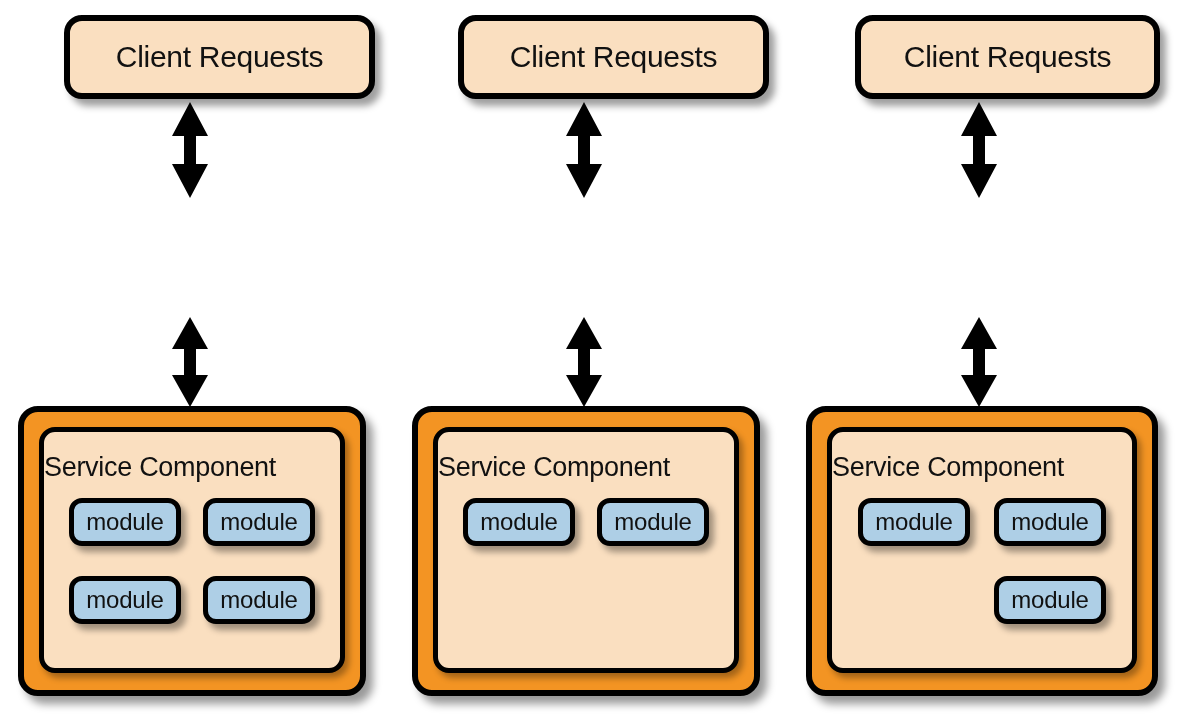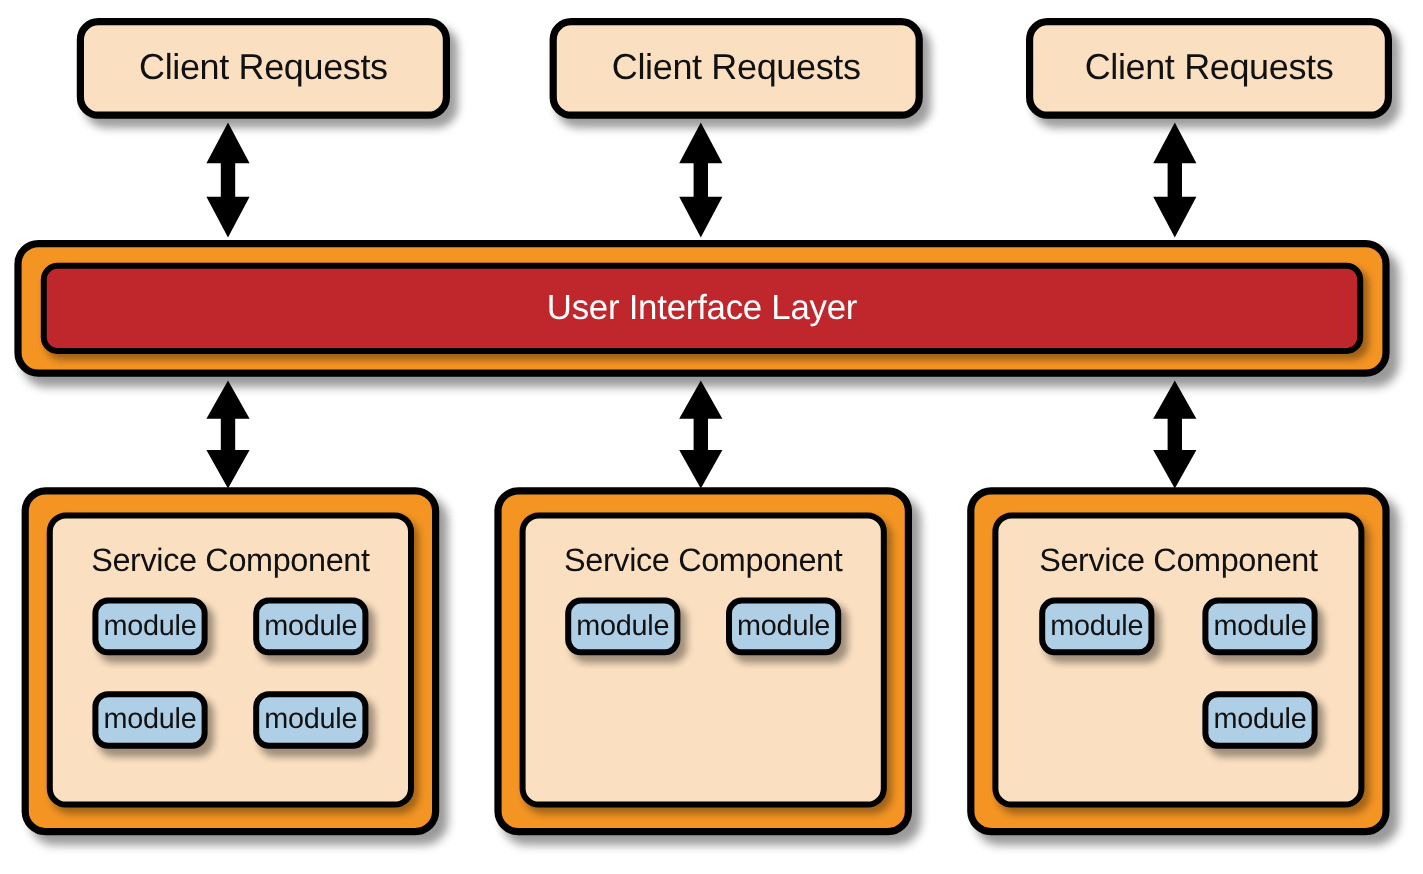"User Interface Layer" div.node { html: <div> <div> <span>User Interface Layer</span> </div> </div> -> none }
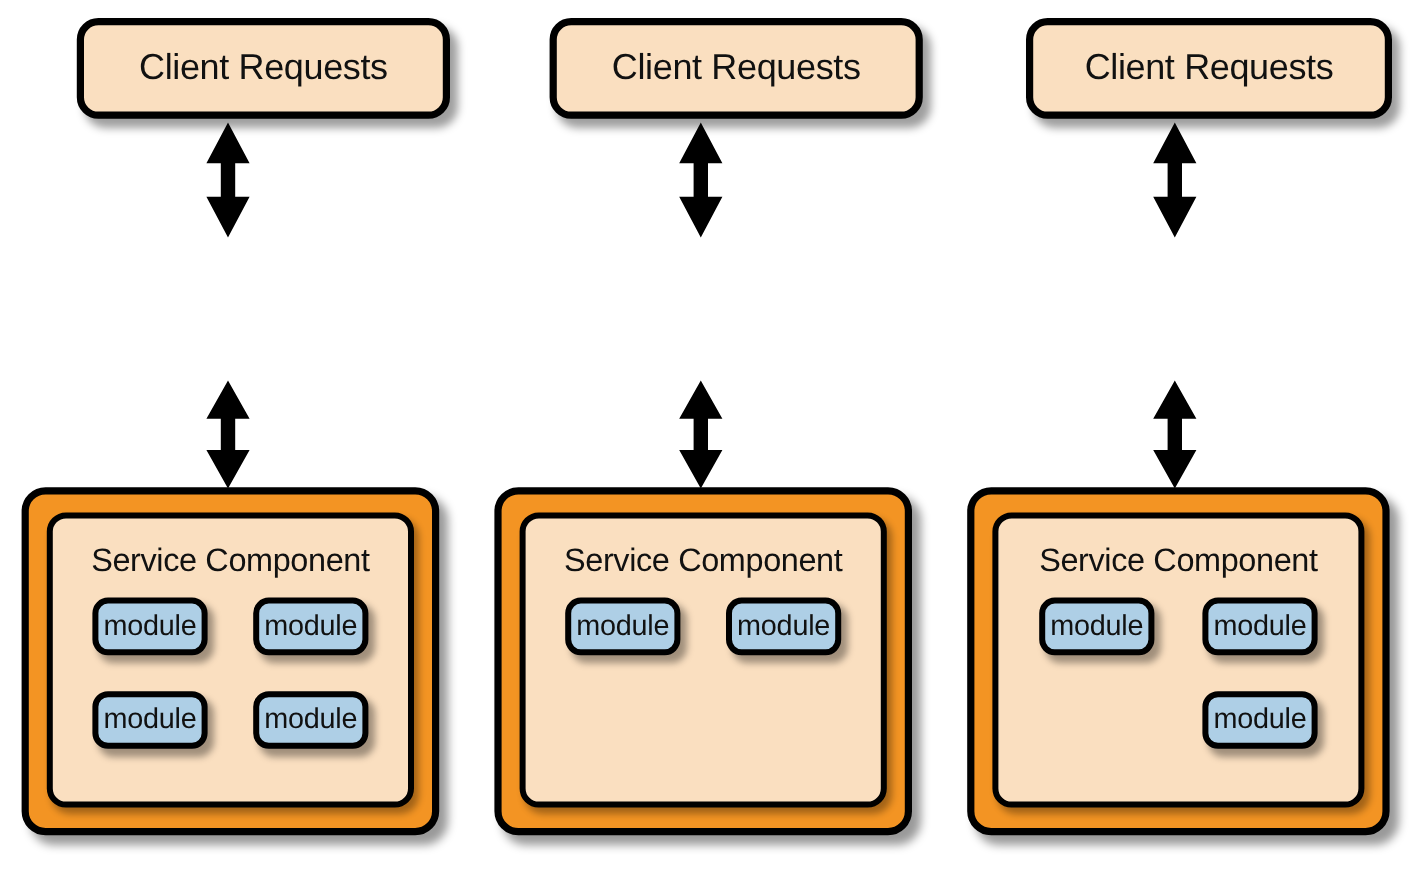"Service Component" .svc-title { text-align: center -> left }
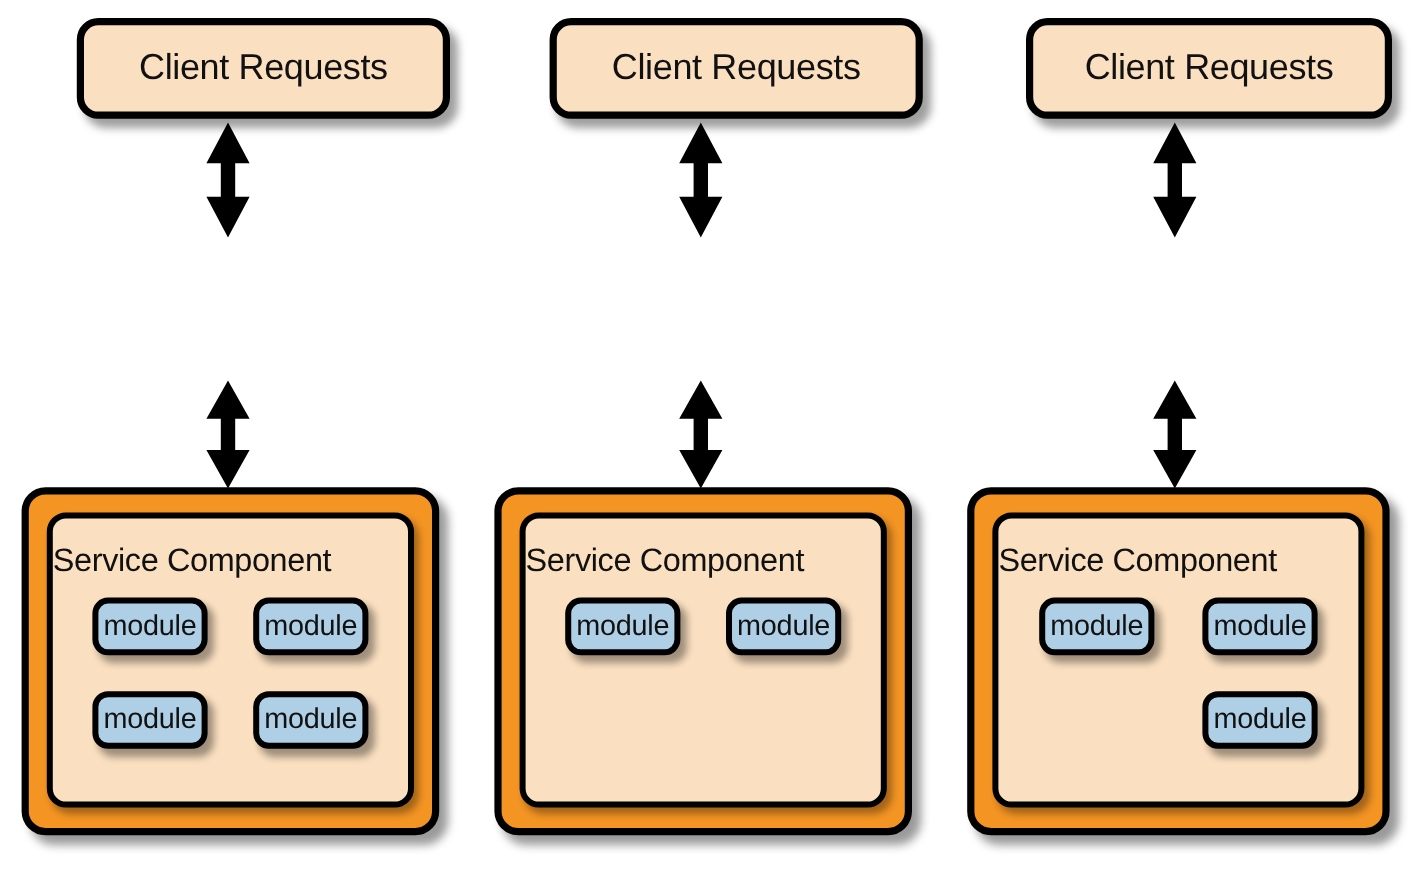"module" .module { width: 96px -> 112px }
